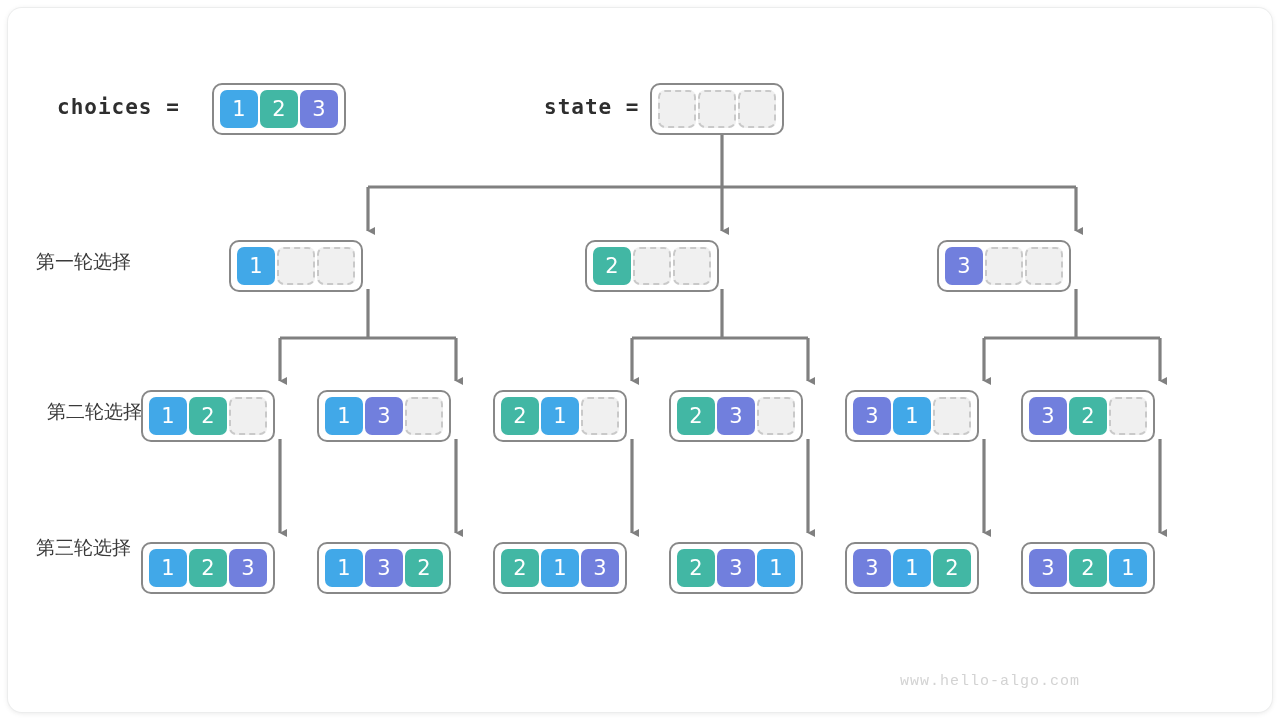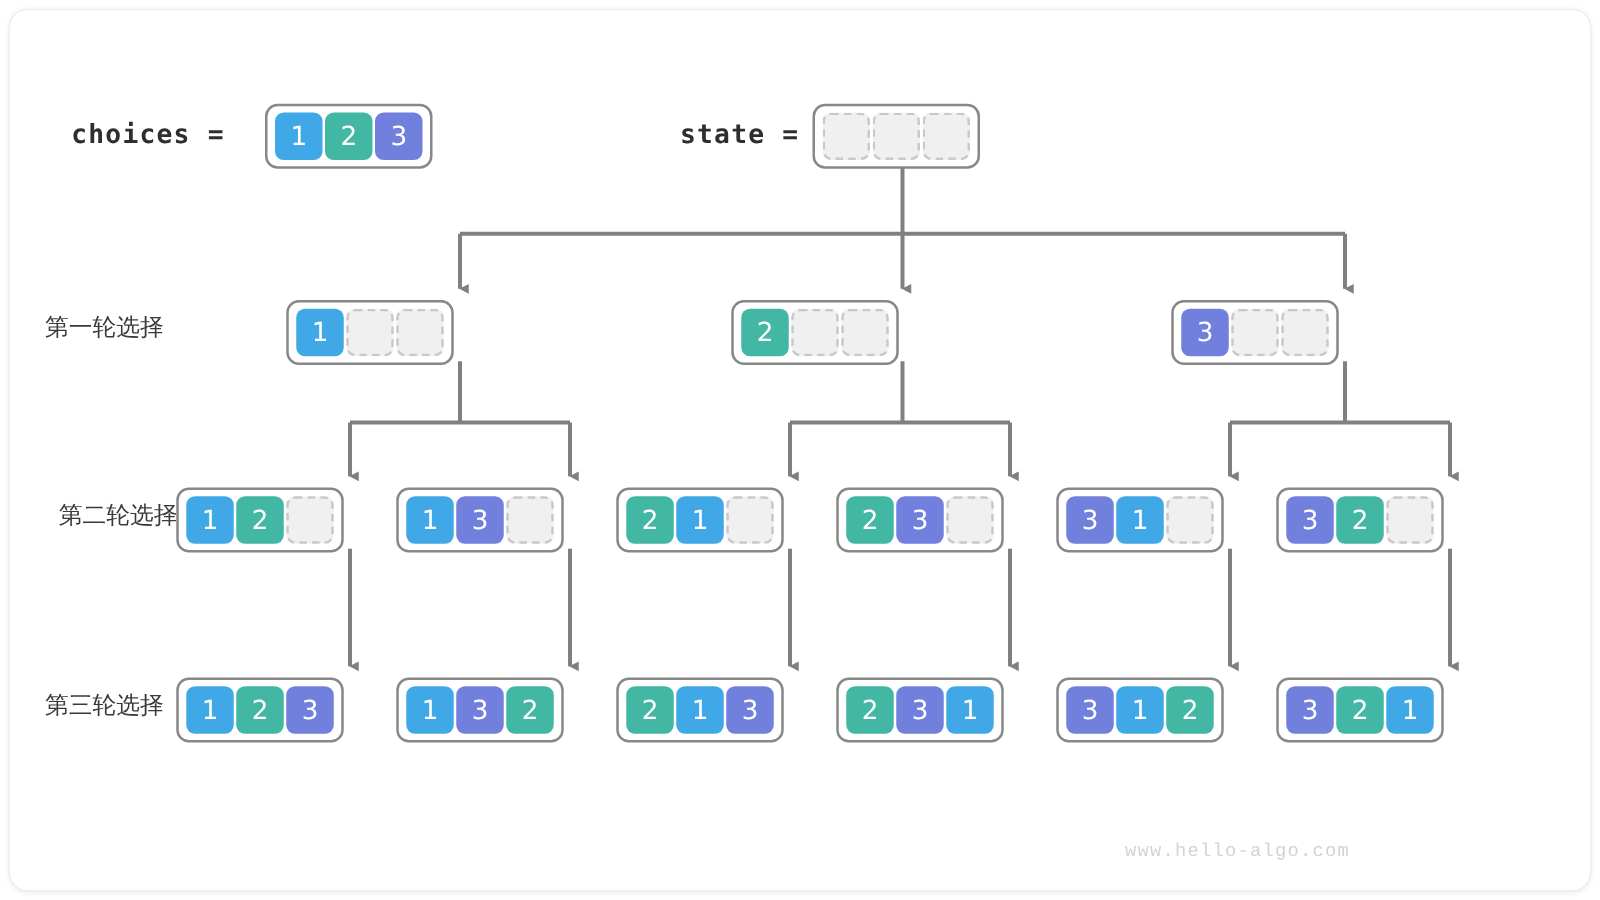"第三轮选择" div.row-label { top: 551px -> 535px }
